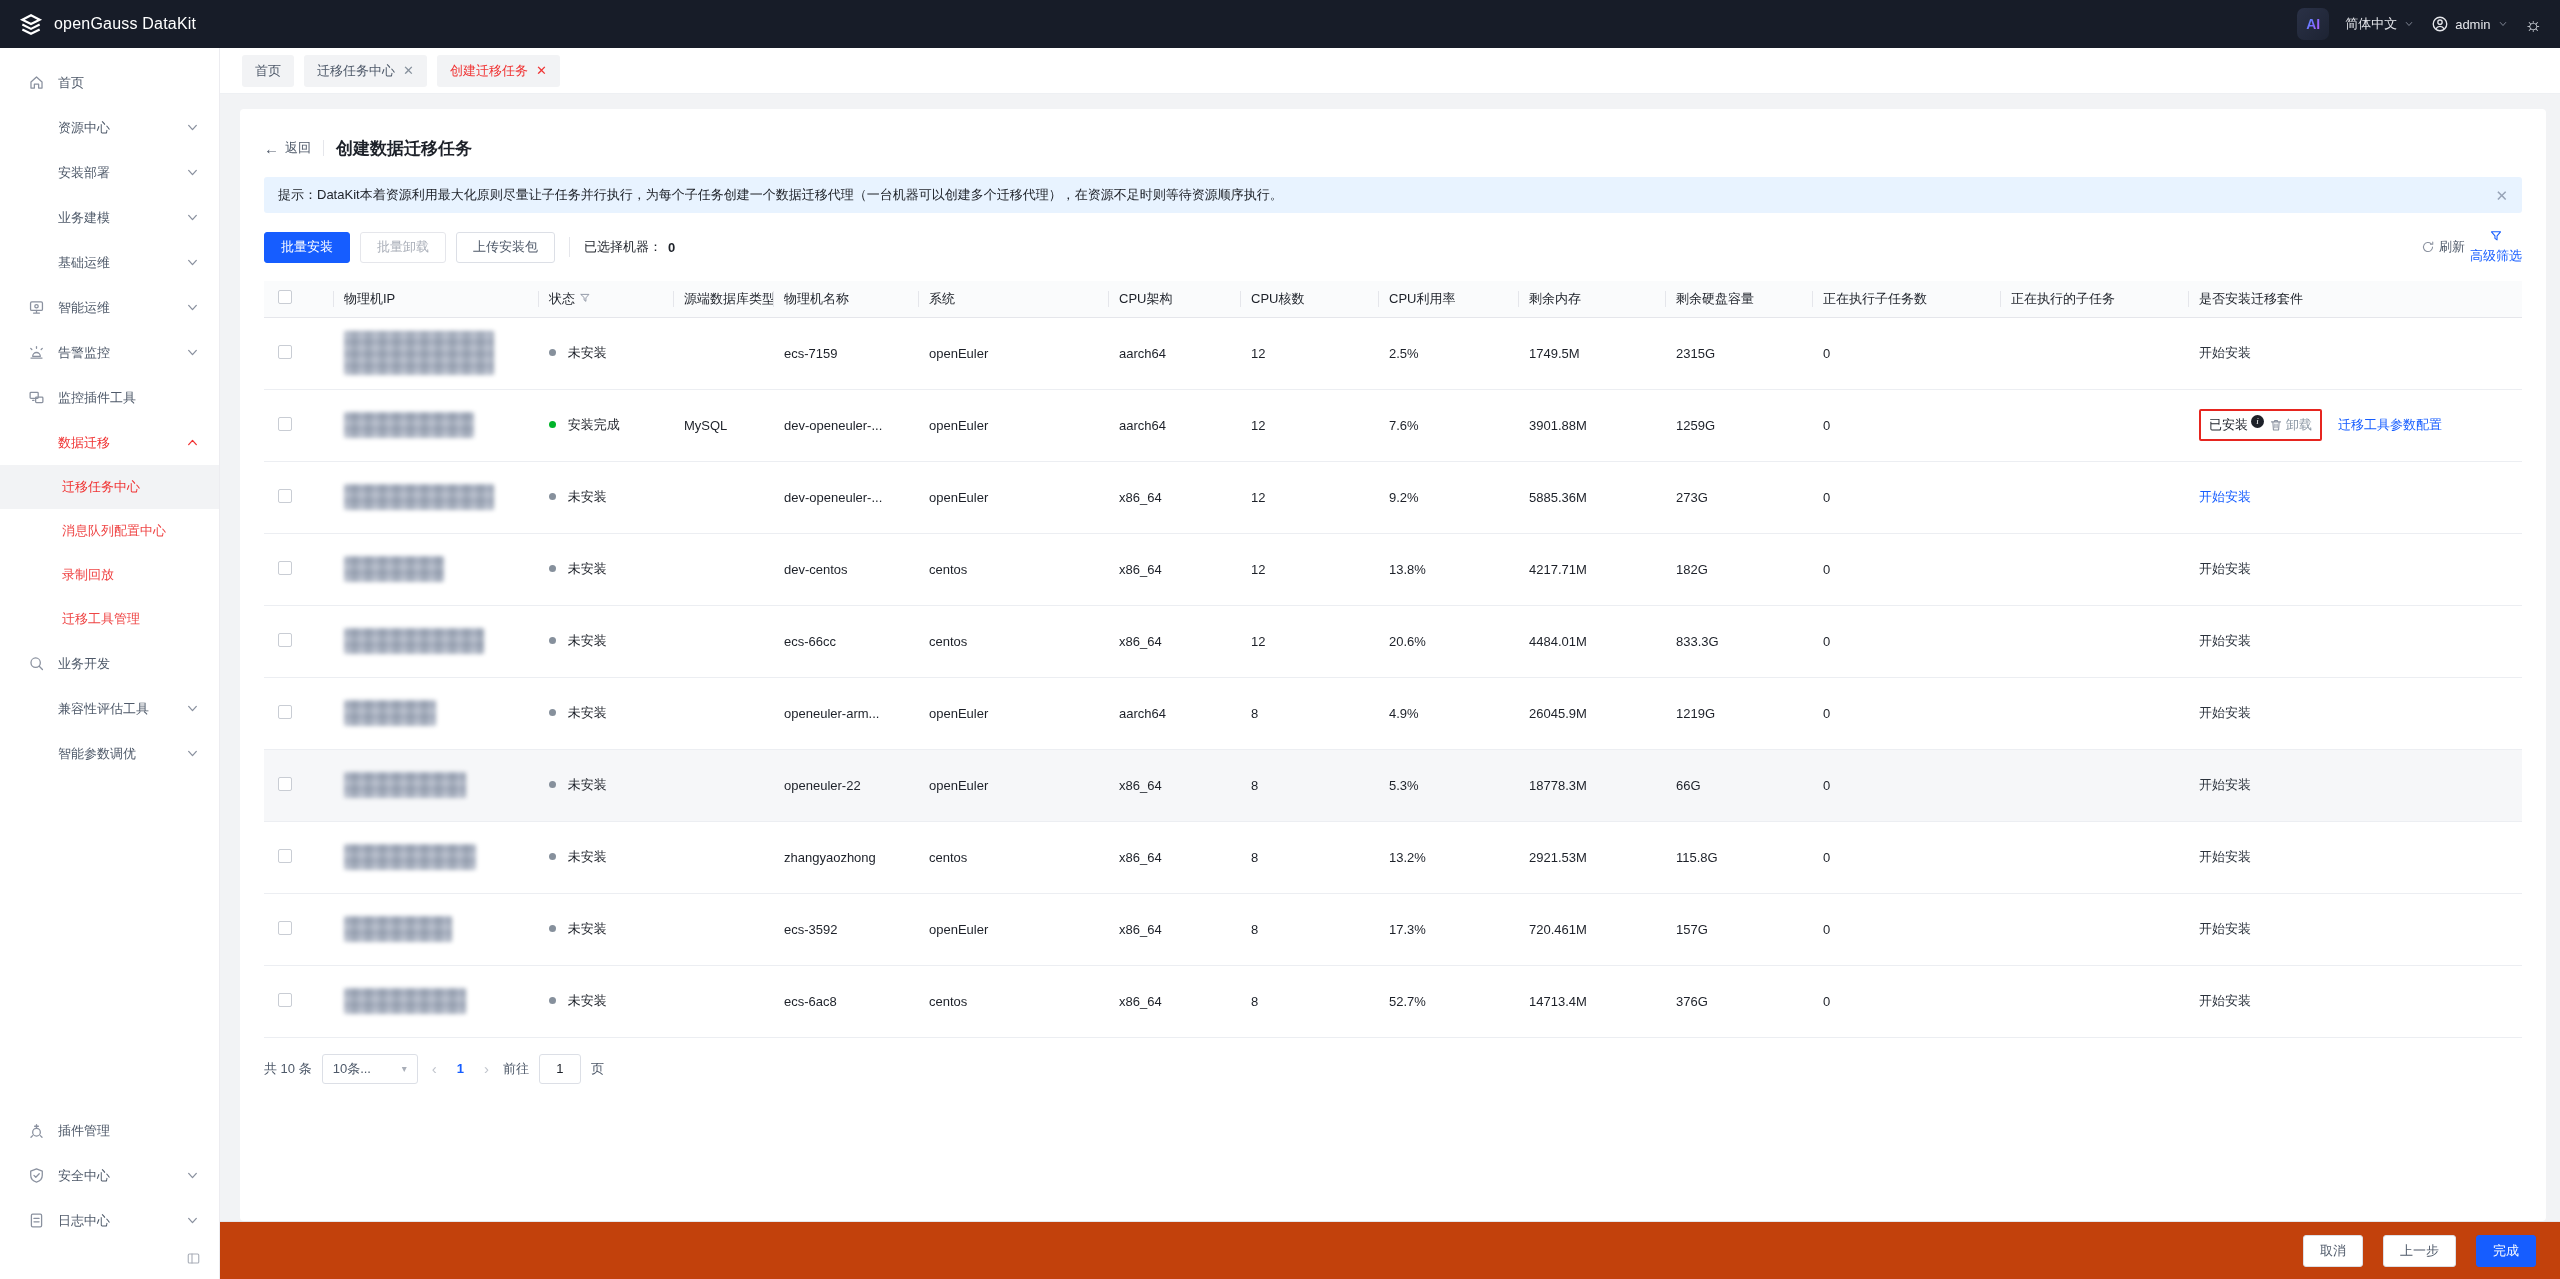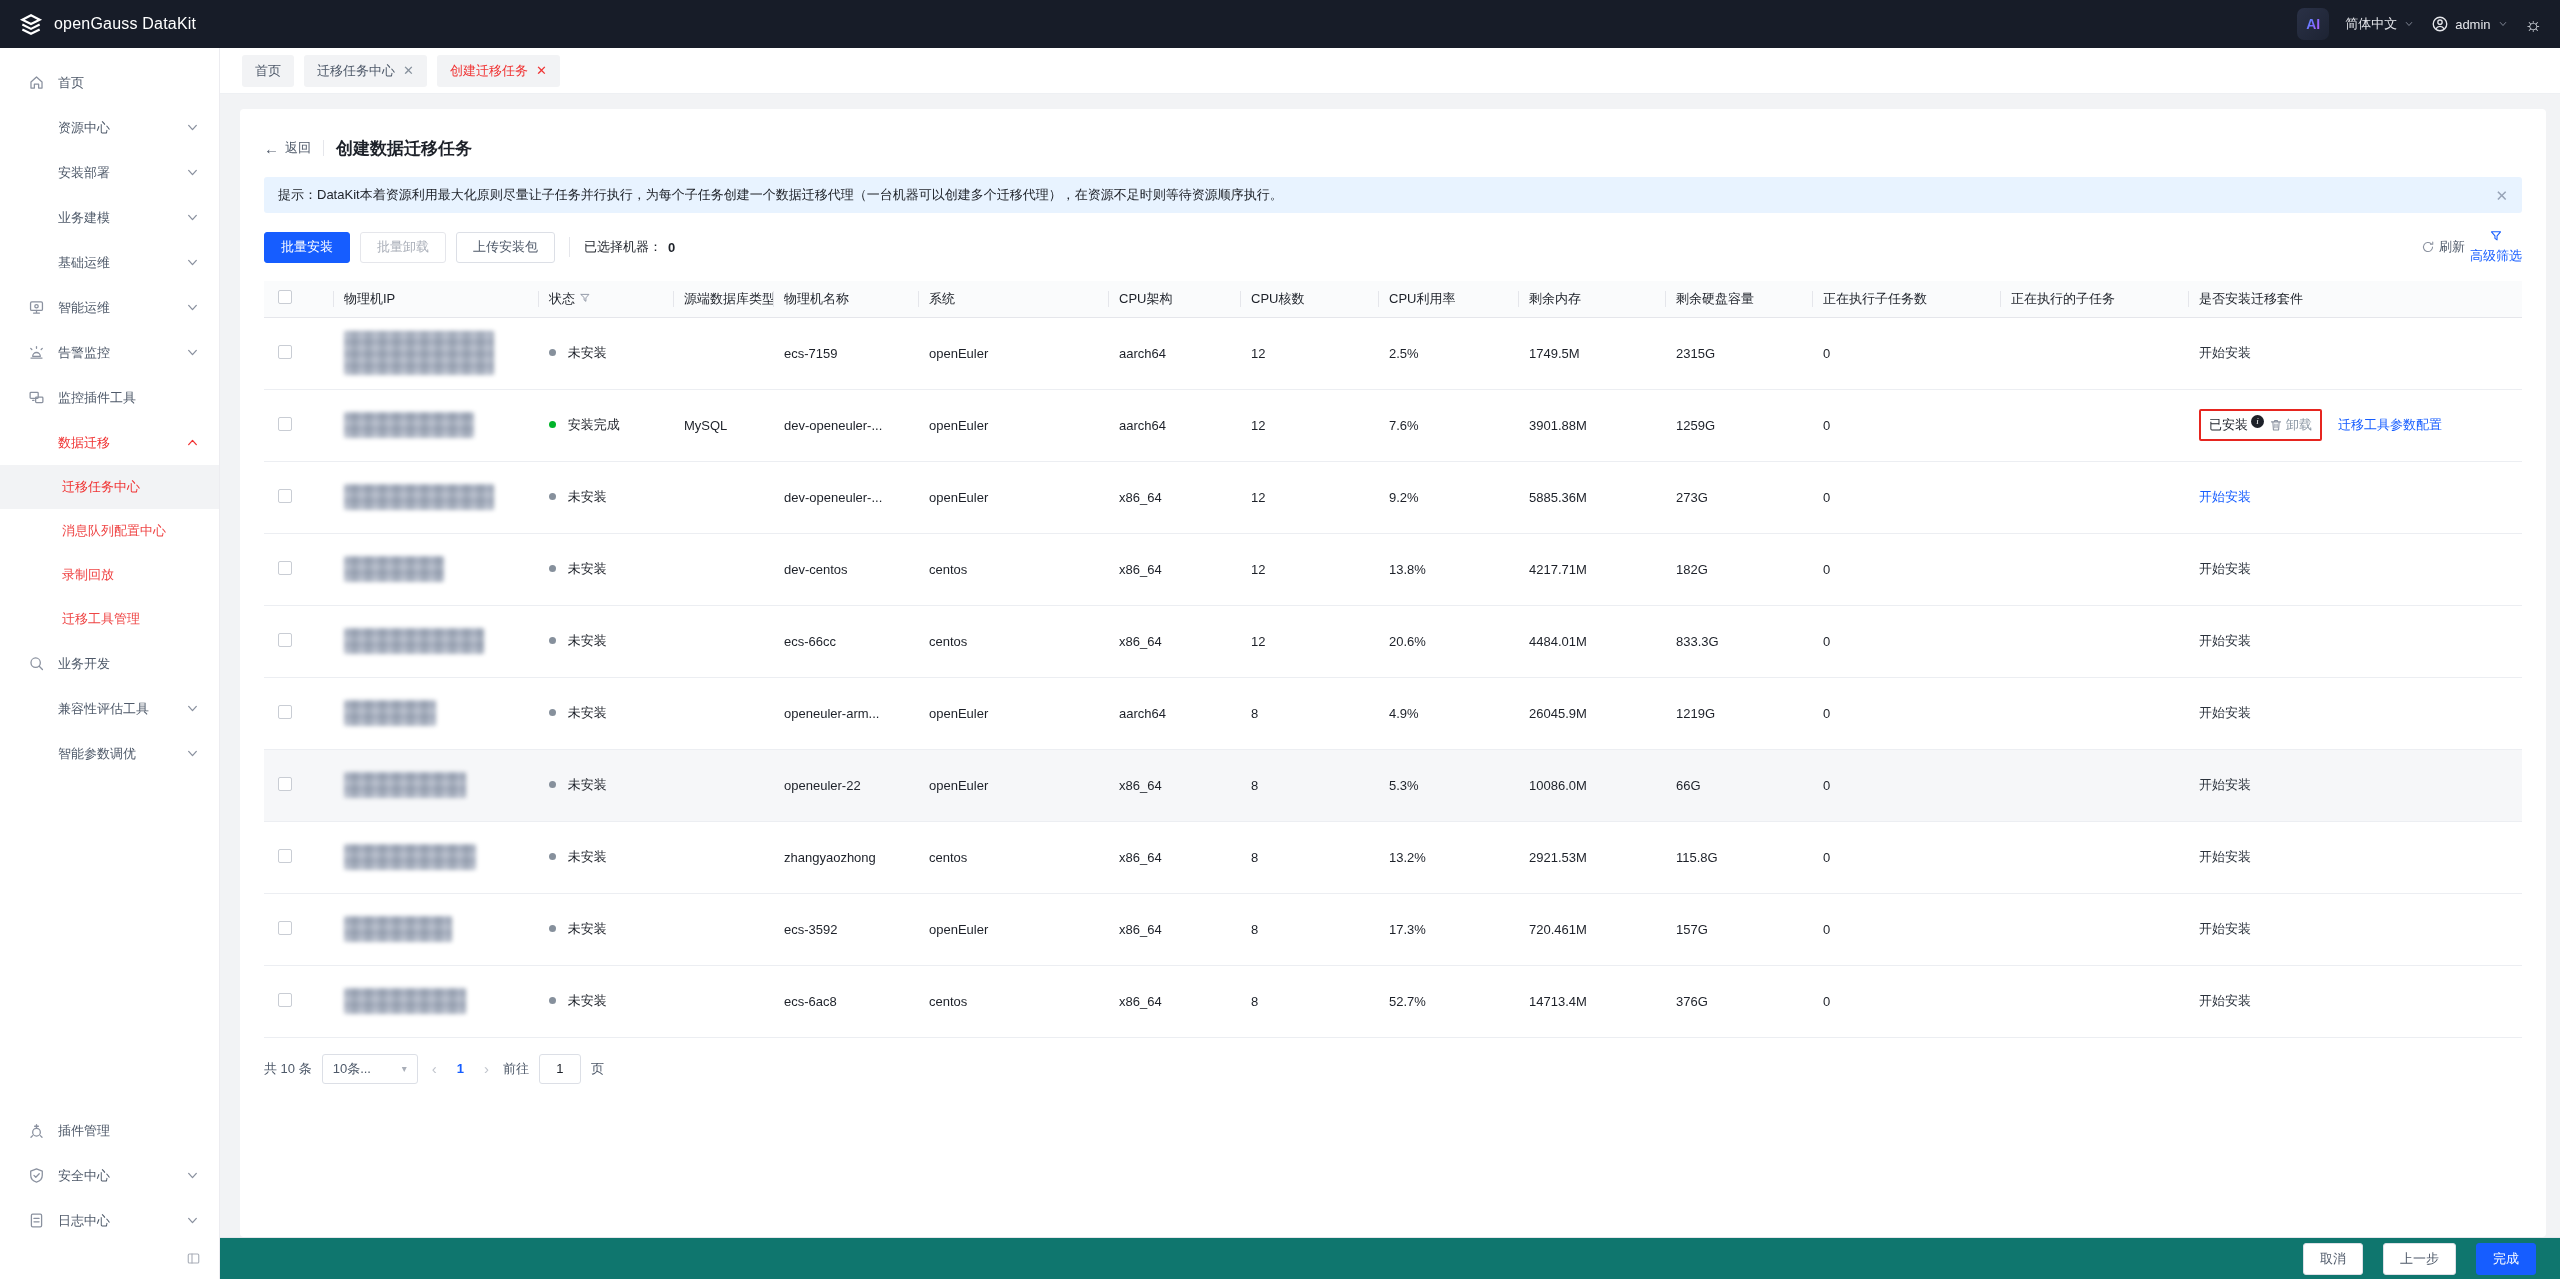"10086.0M" td { text: 10086.0M -> 18778.3M }
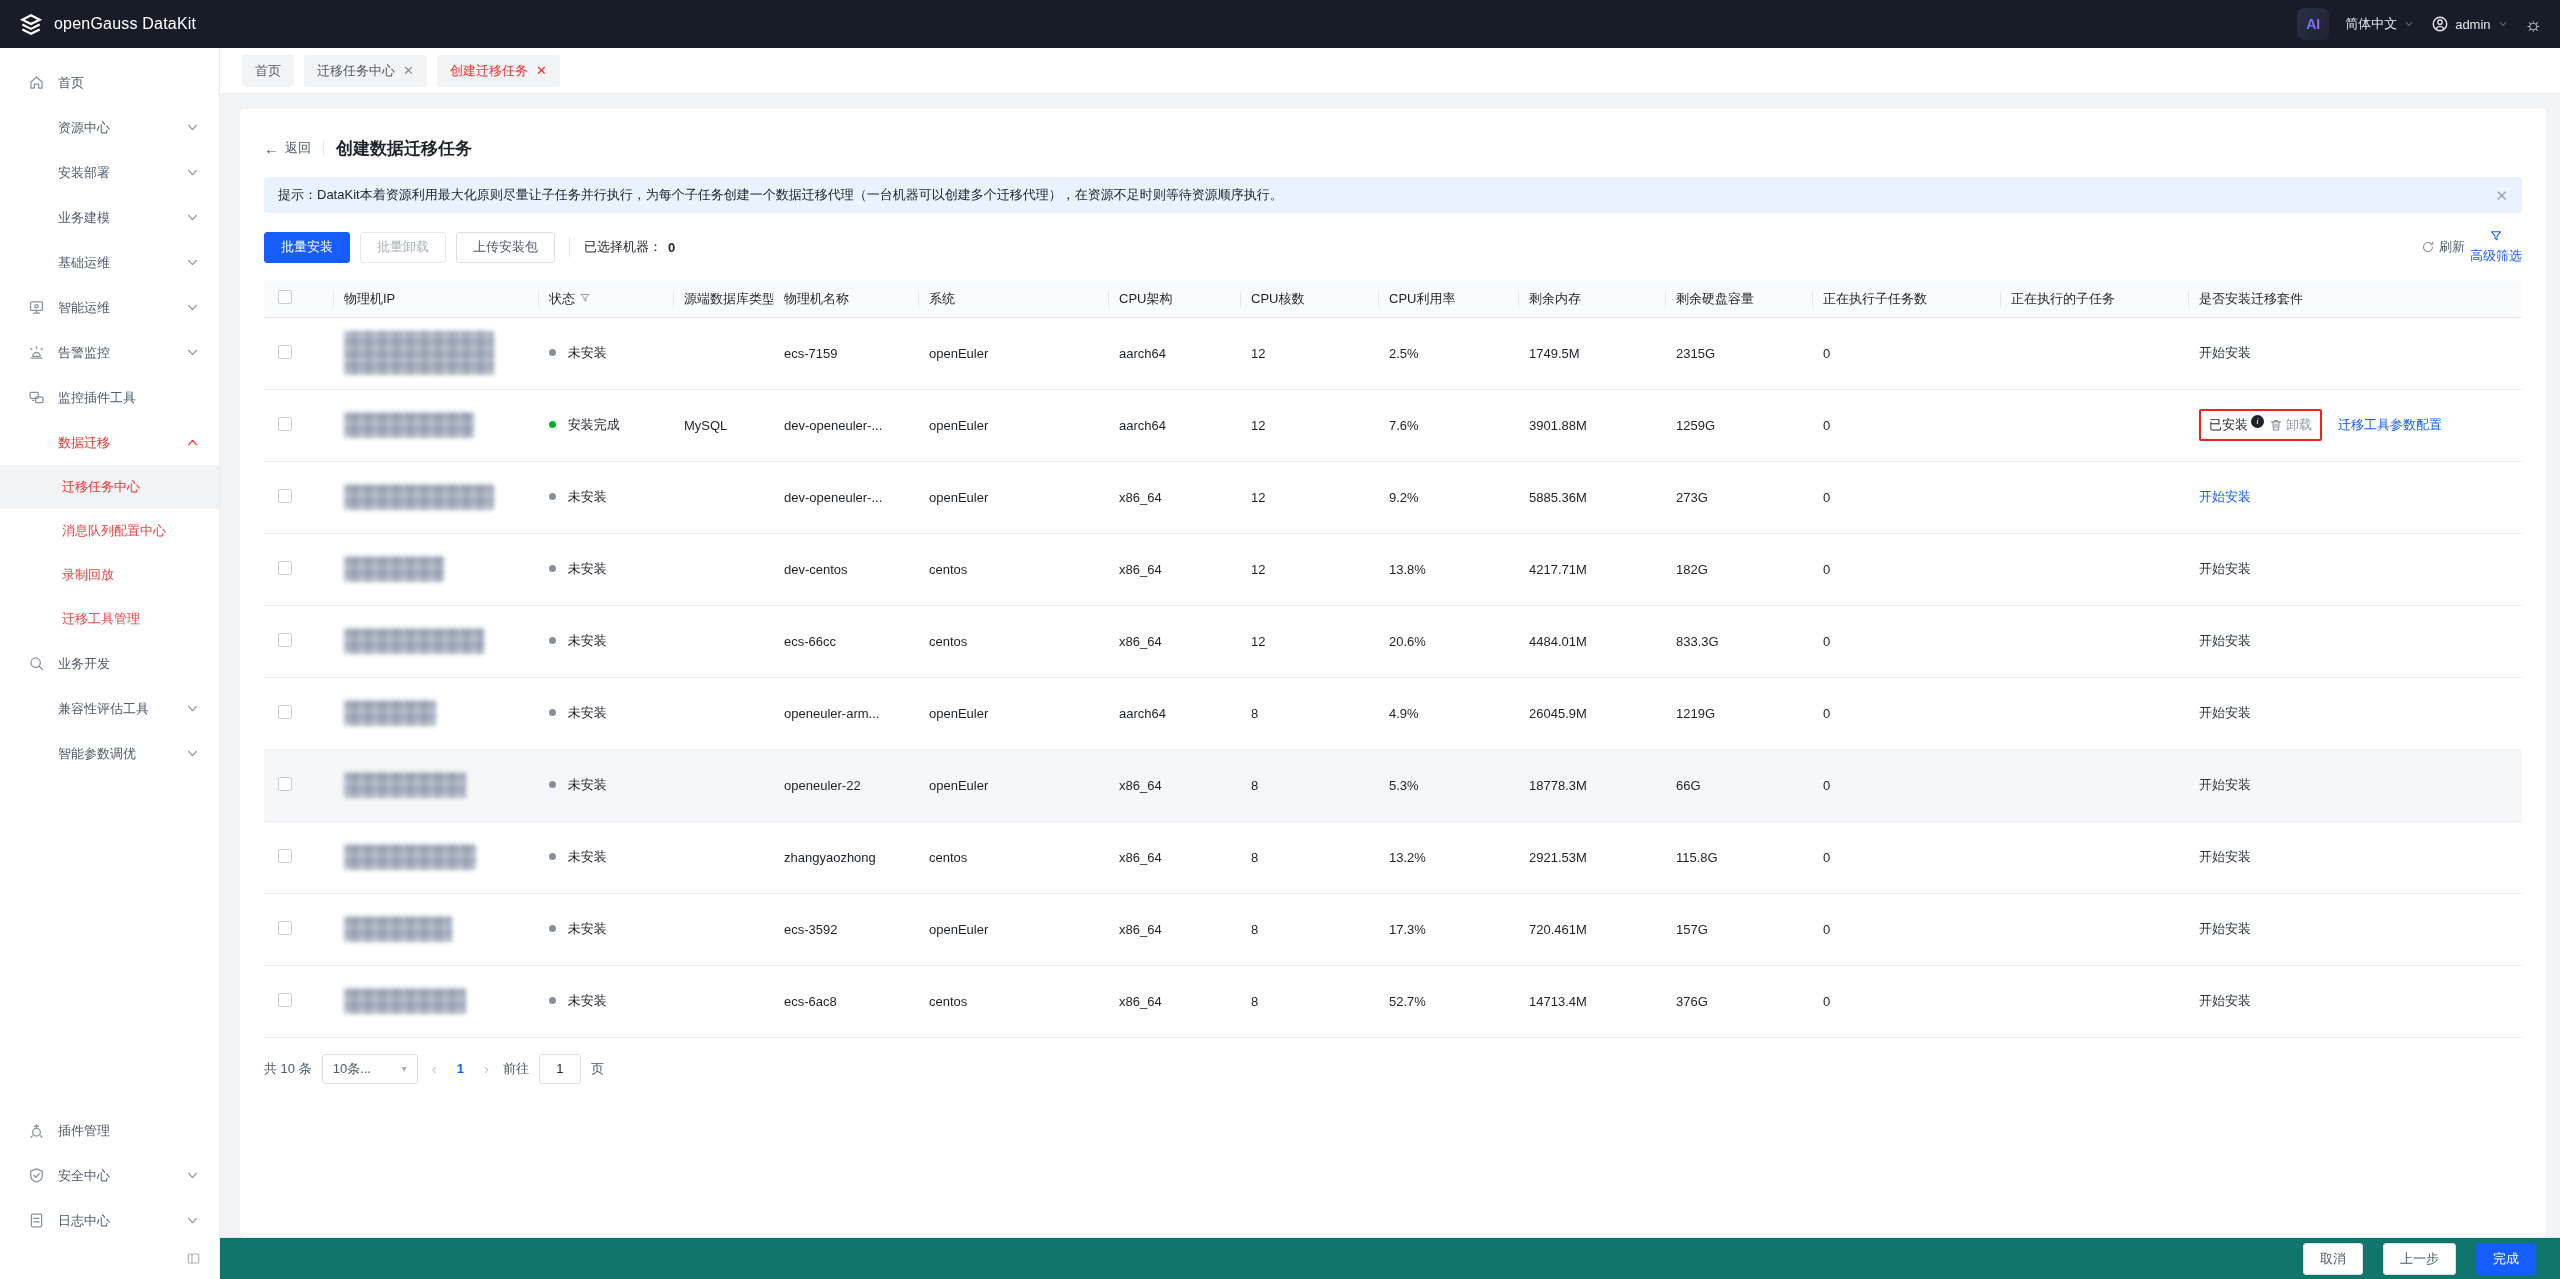"取消" .footbar { background: #0f766e -> #c2410c; height: 42px -> 58px }
